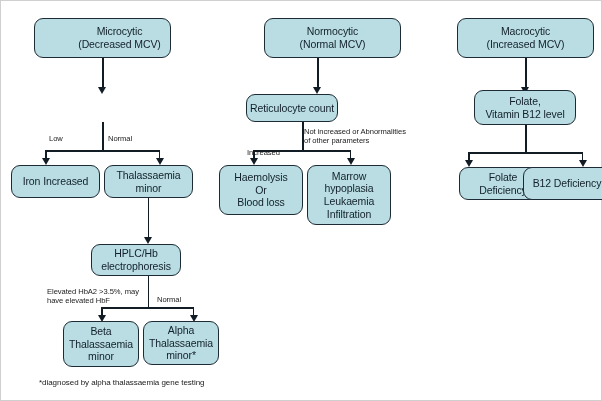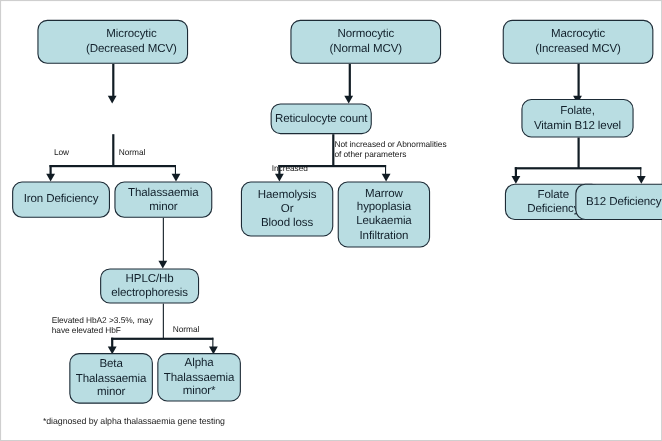"Iron Deficiency" span { text: Deficiency -> Increased }
